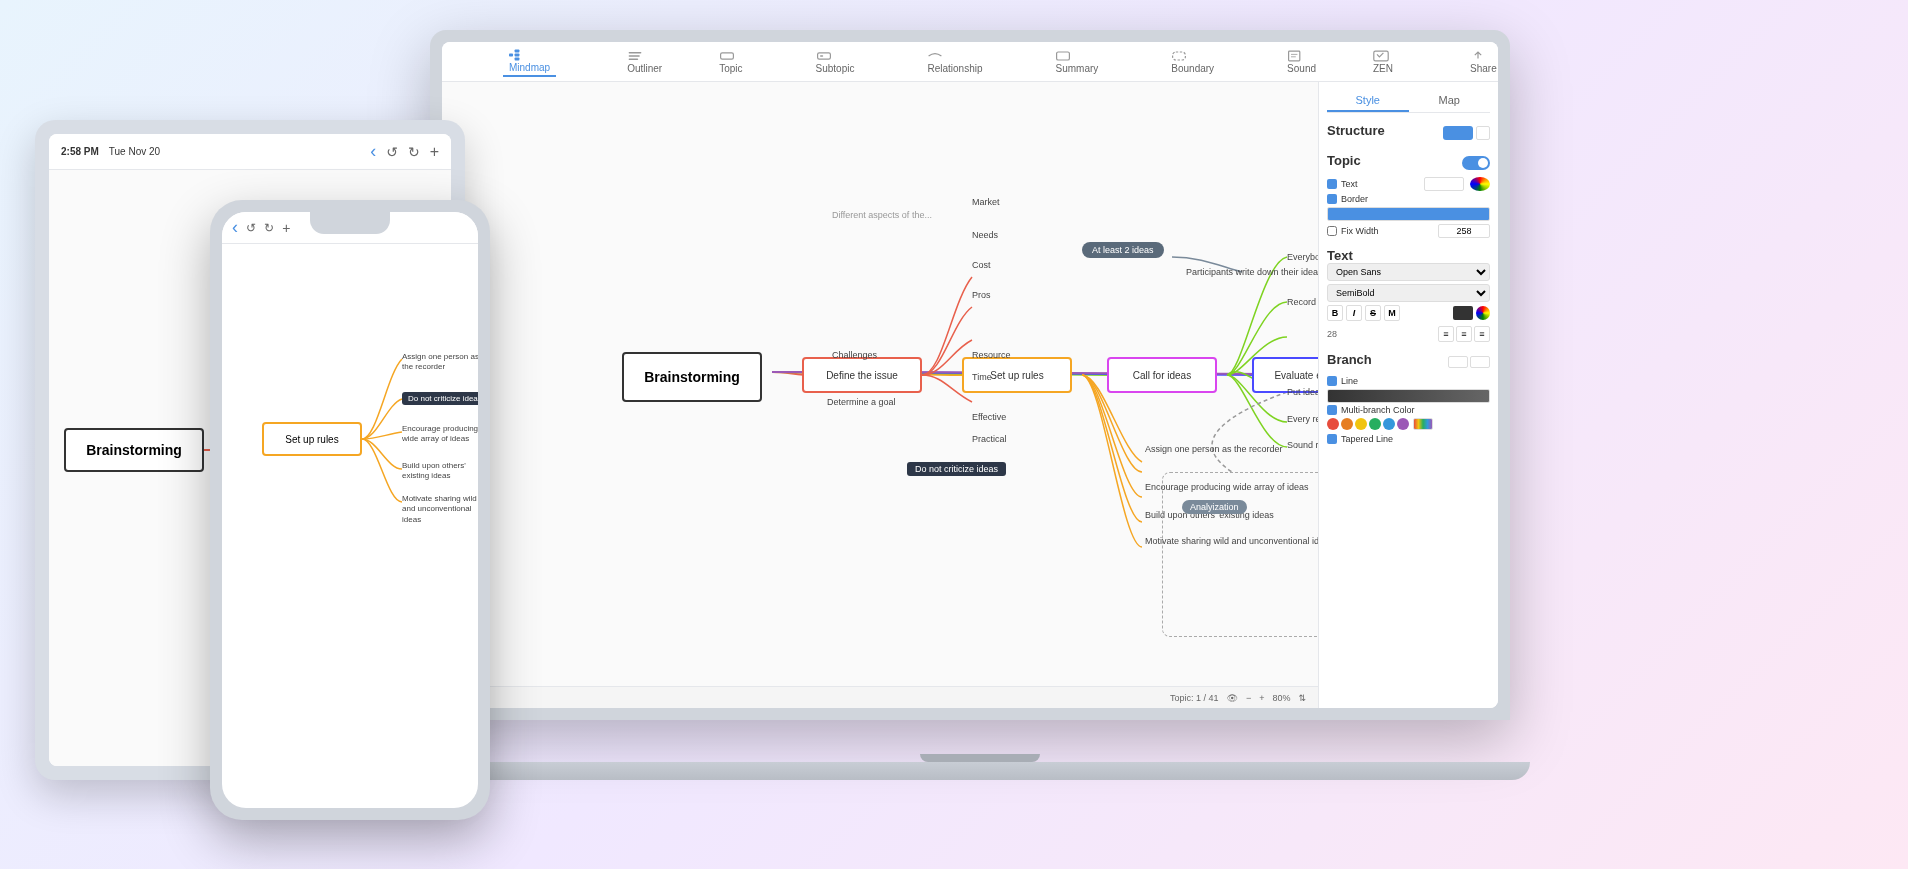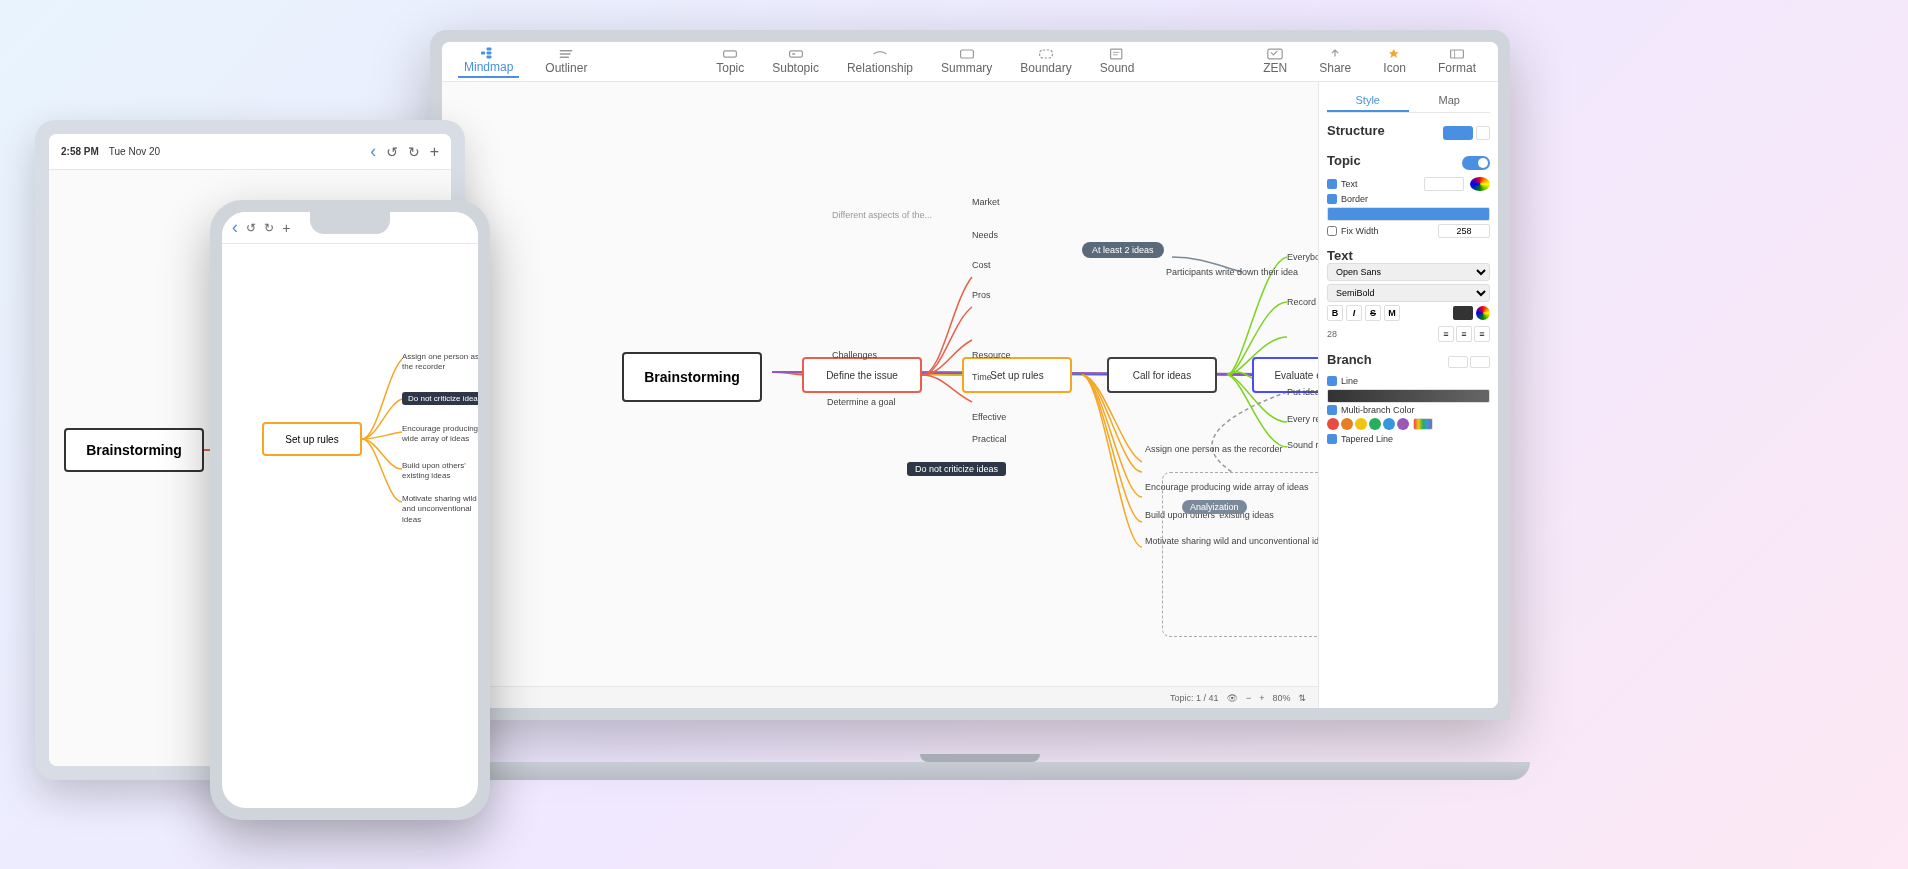"Mindmap" .toolbar-tool { align-items: center -> none; font-size: 12px -> 10px; margin-left: none -> 45px }
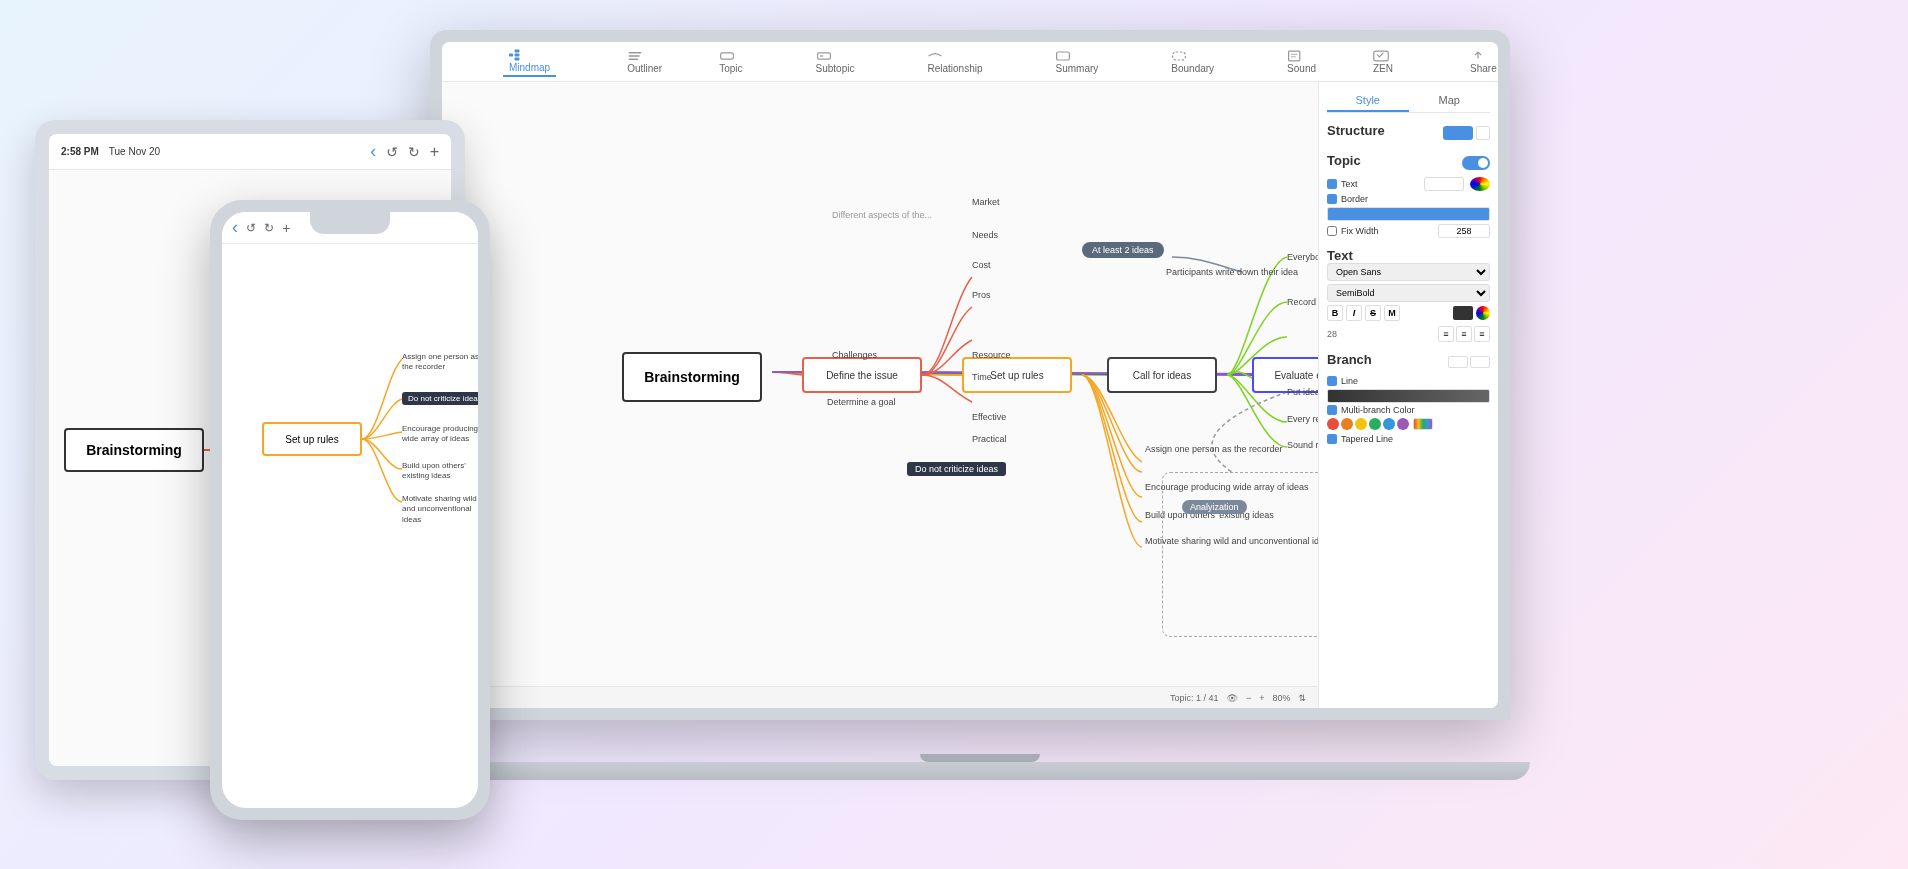"Participants write down their idea" div.subnode { left: 700px -> 720px }
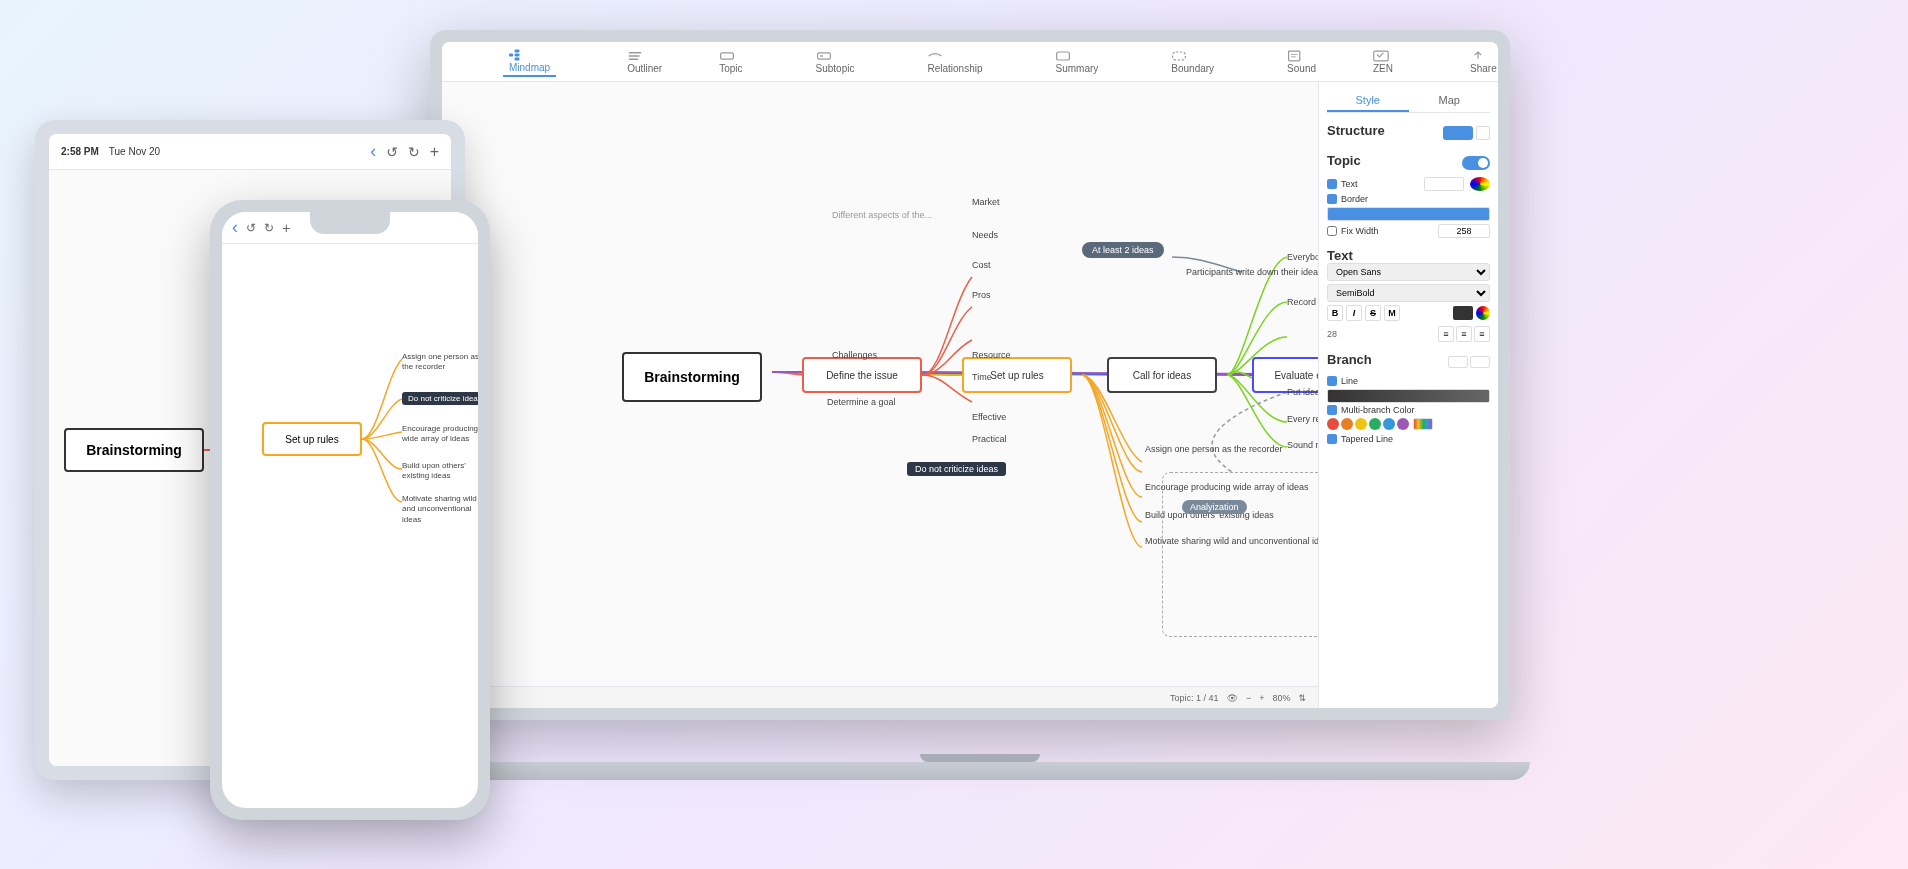"Call for ideas" .node-call { border: 2px solid #404040 -> 2px solid #d946ef }
